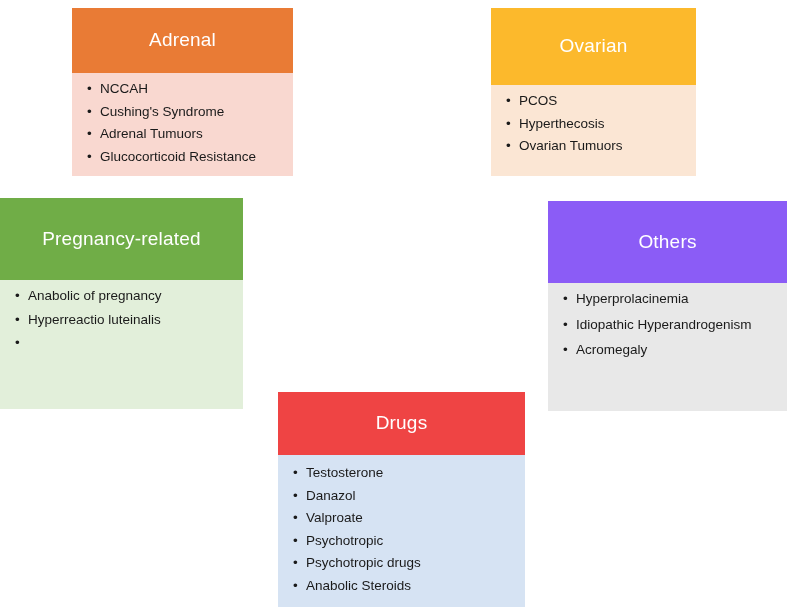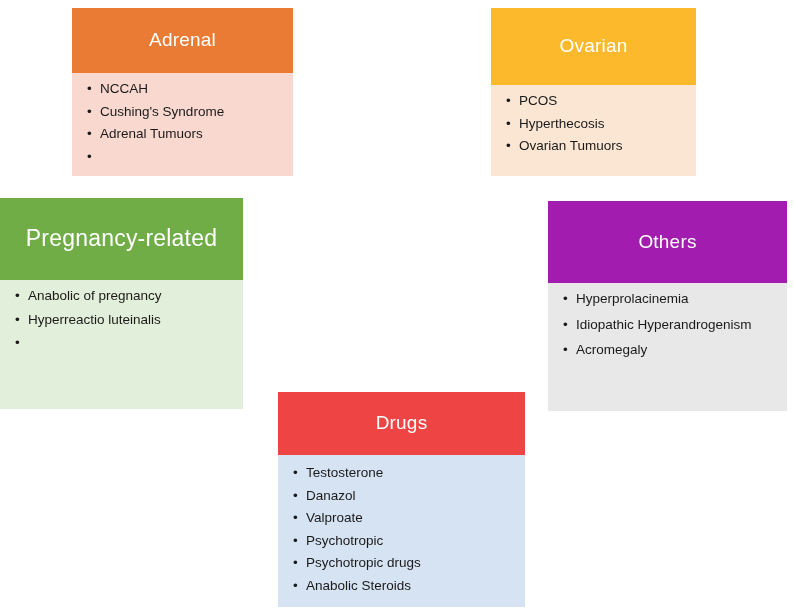"Glucocorticoid Resistance" span { html: none -> <span>Glucocorticoid Resistance</span> }
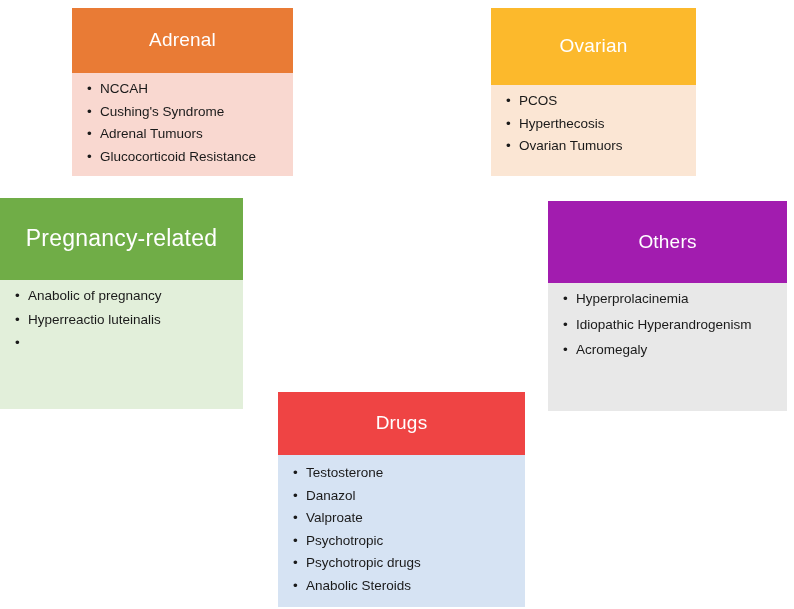"Pregnancy-related" #box-pregnancy .box-header { font-size: 23px -> 19px }
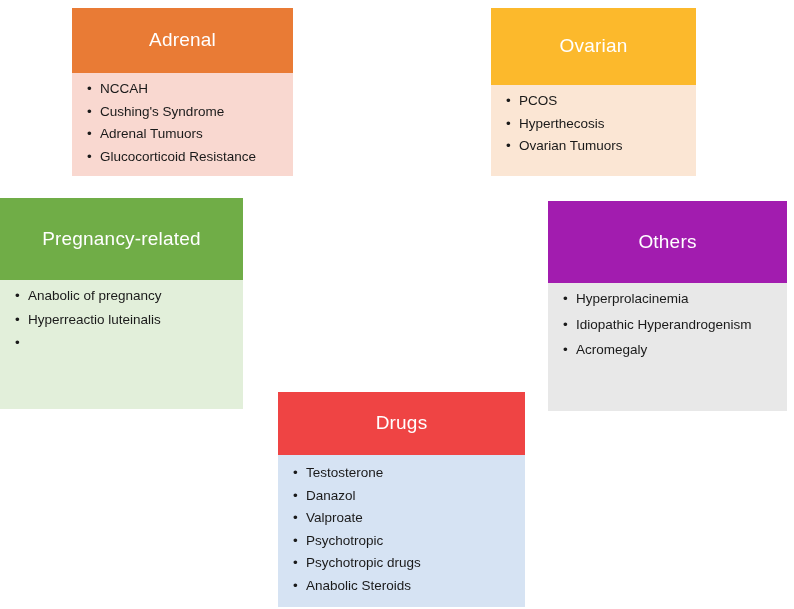"Others" #box-others .box-header { background: #a21caf -> #8b5cf6 }
